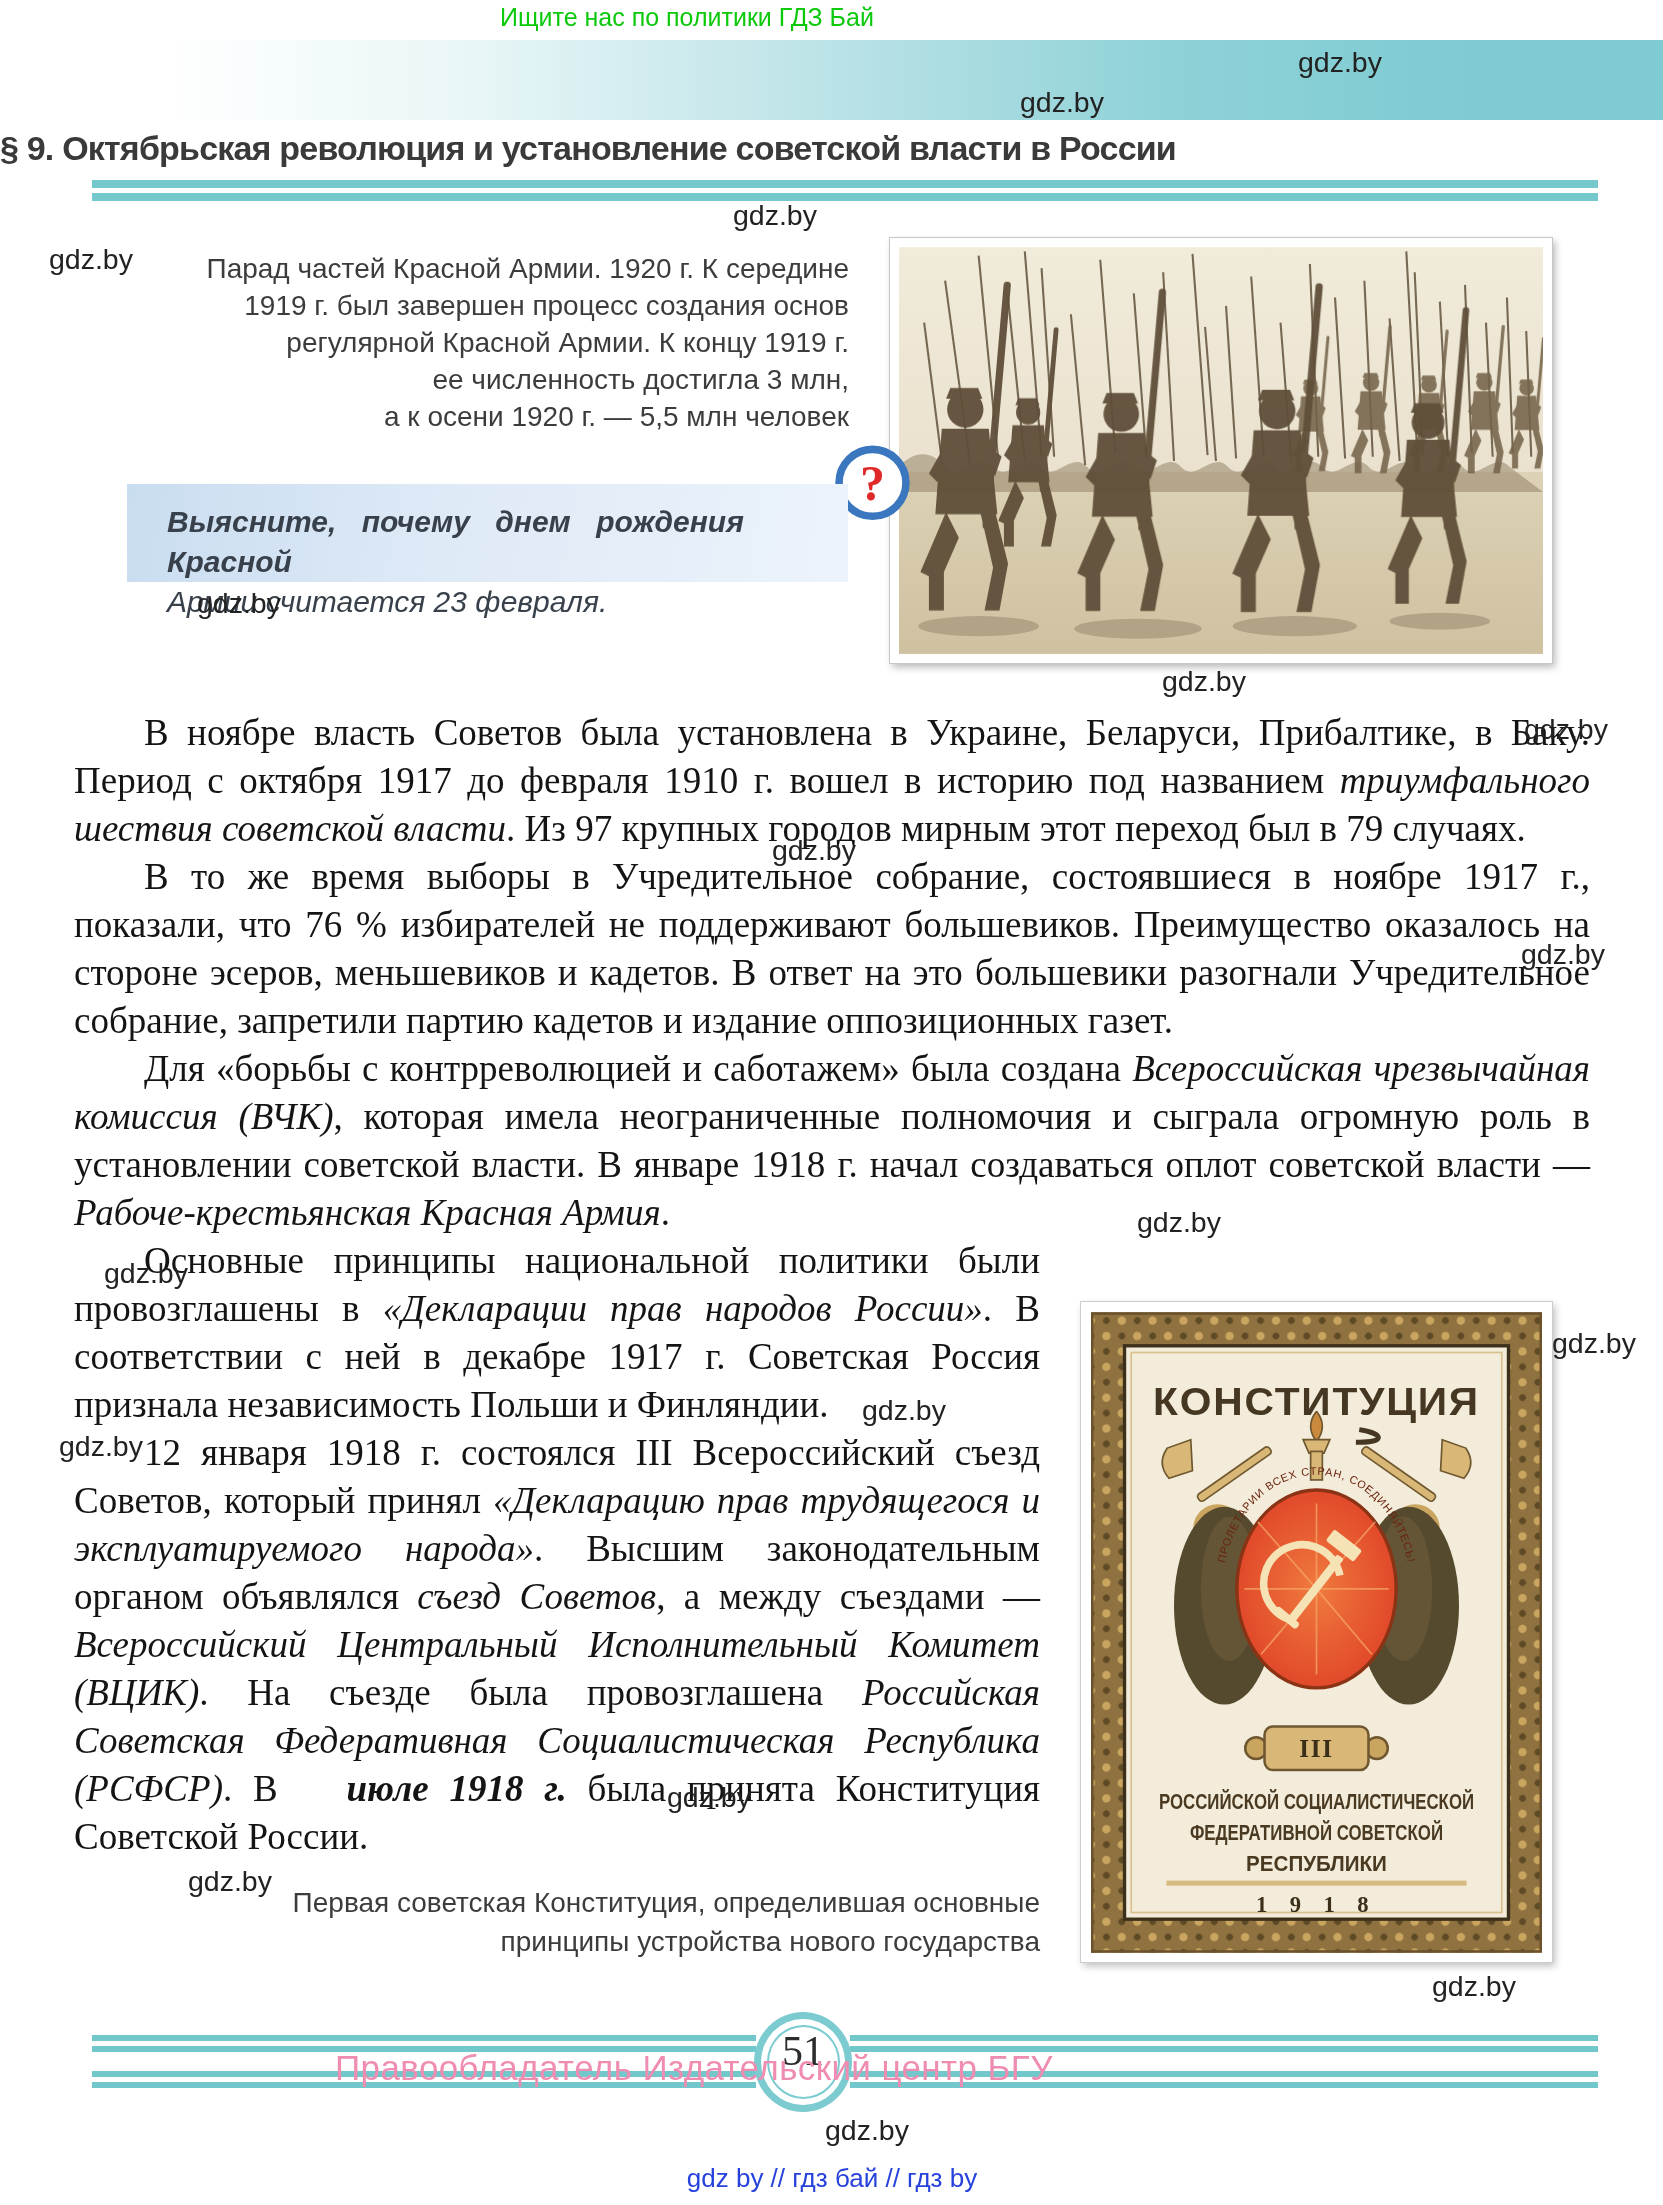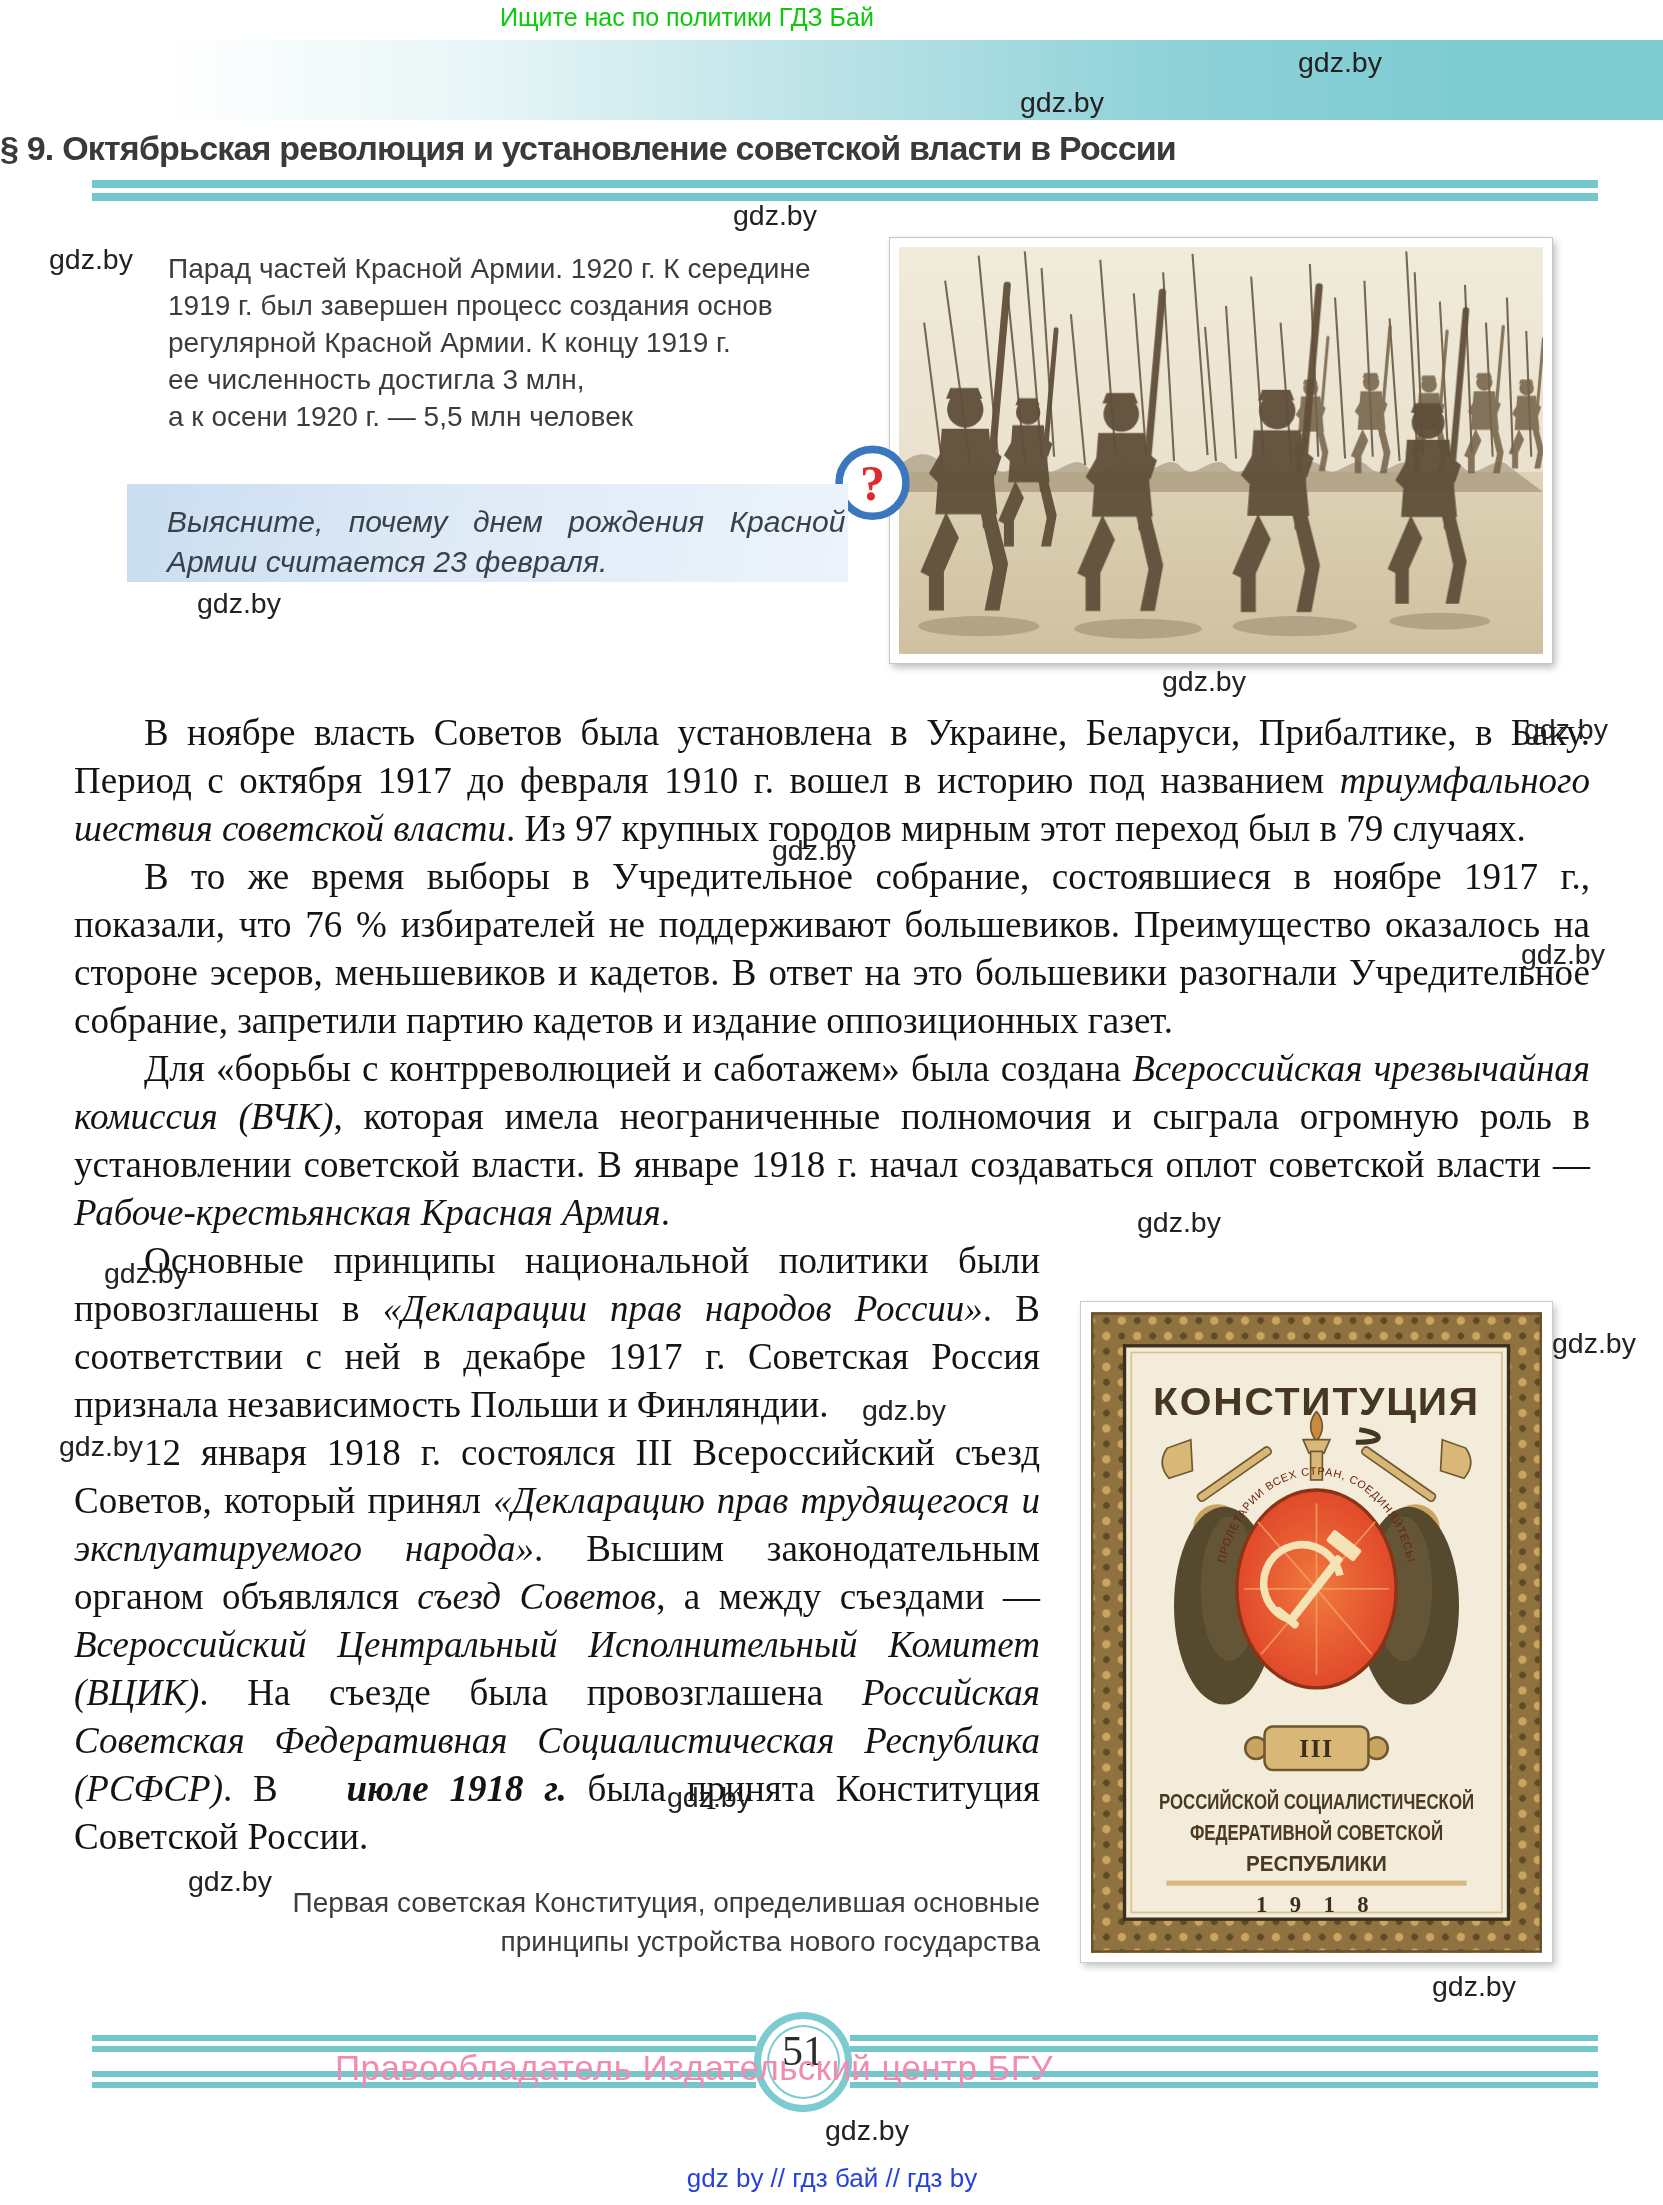"Парад частей Красной Армии. 1920" .photo-caption { text-align: left -> right }
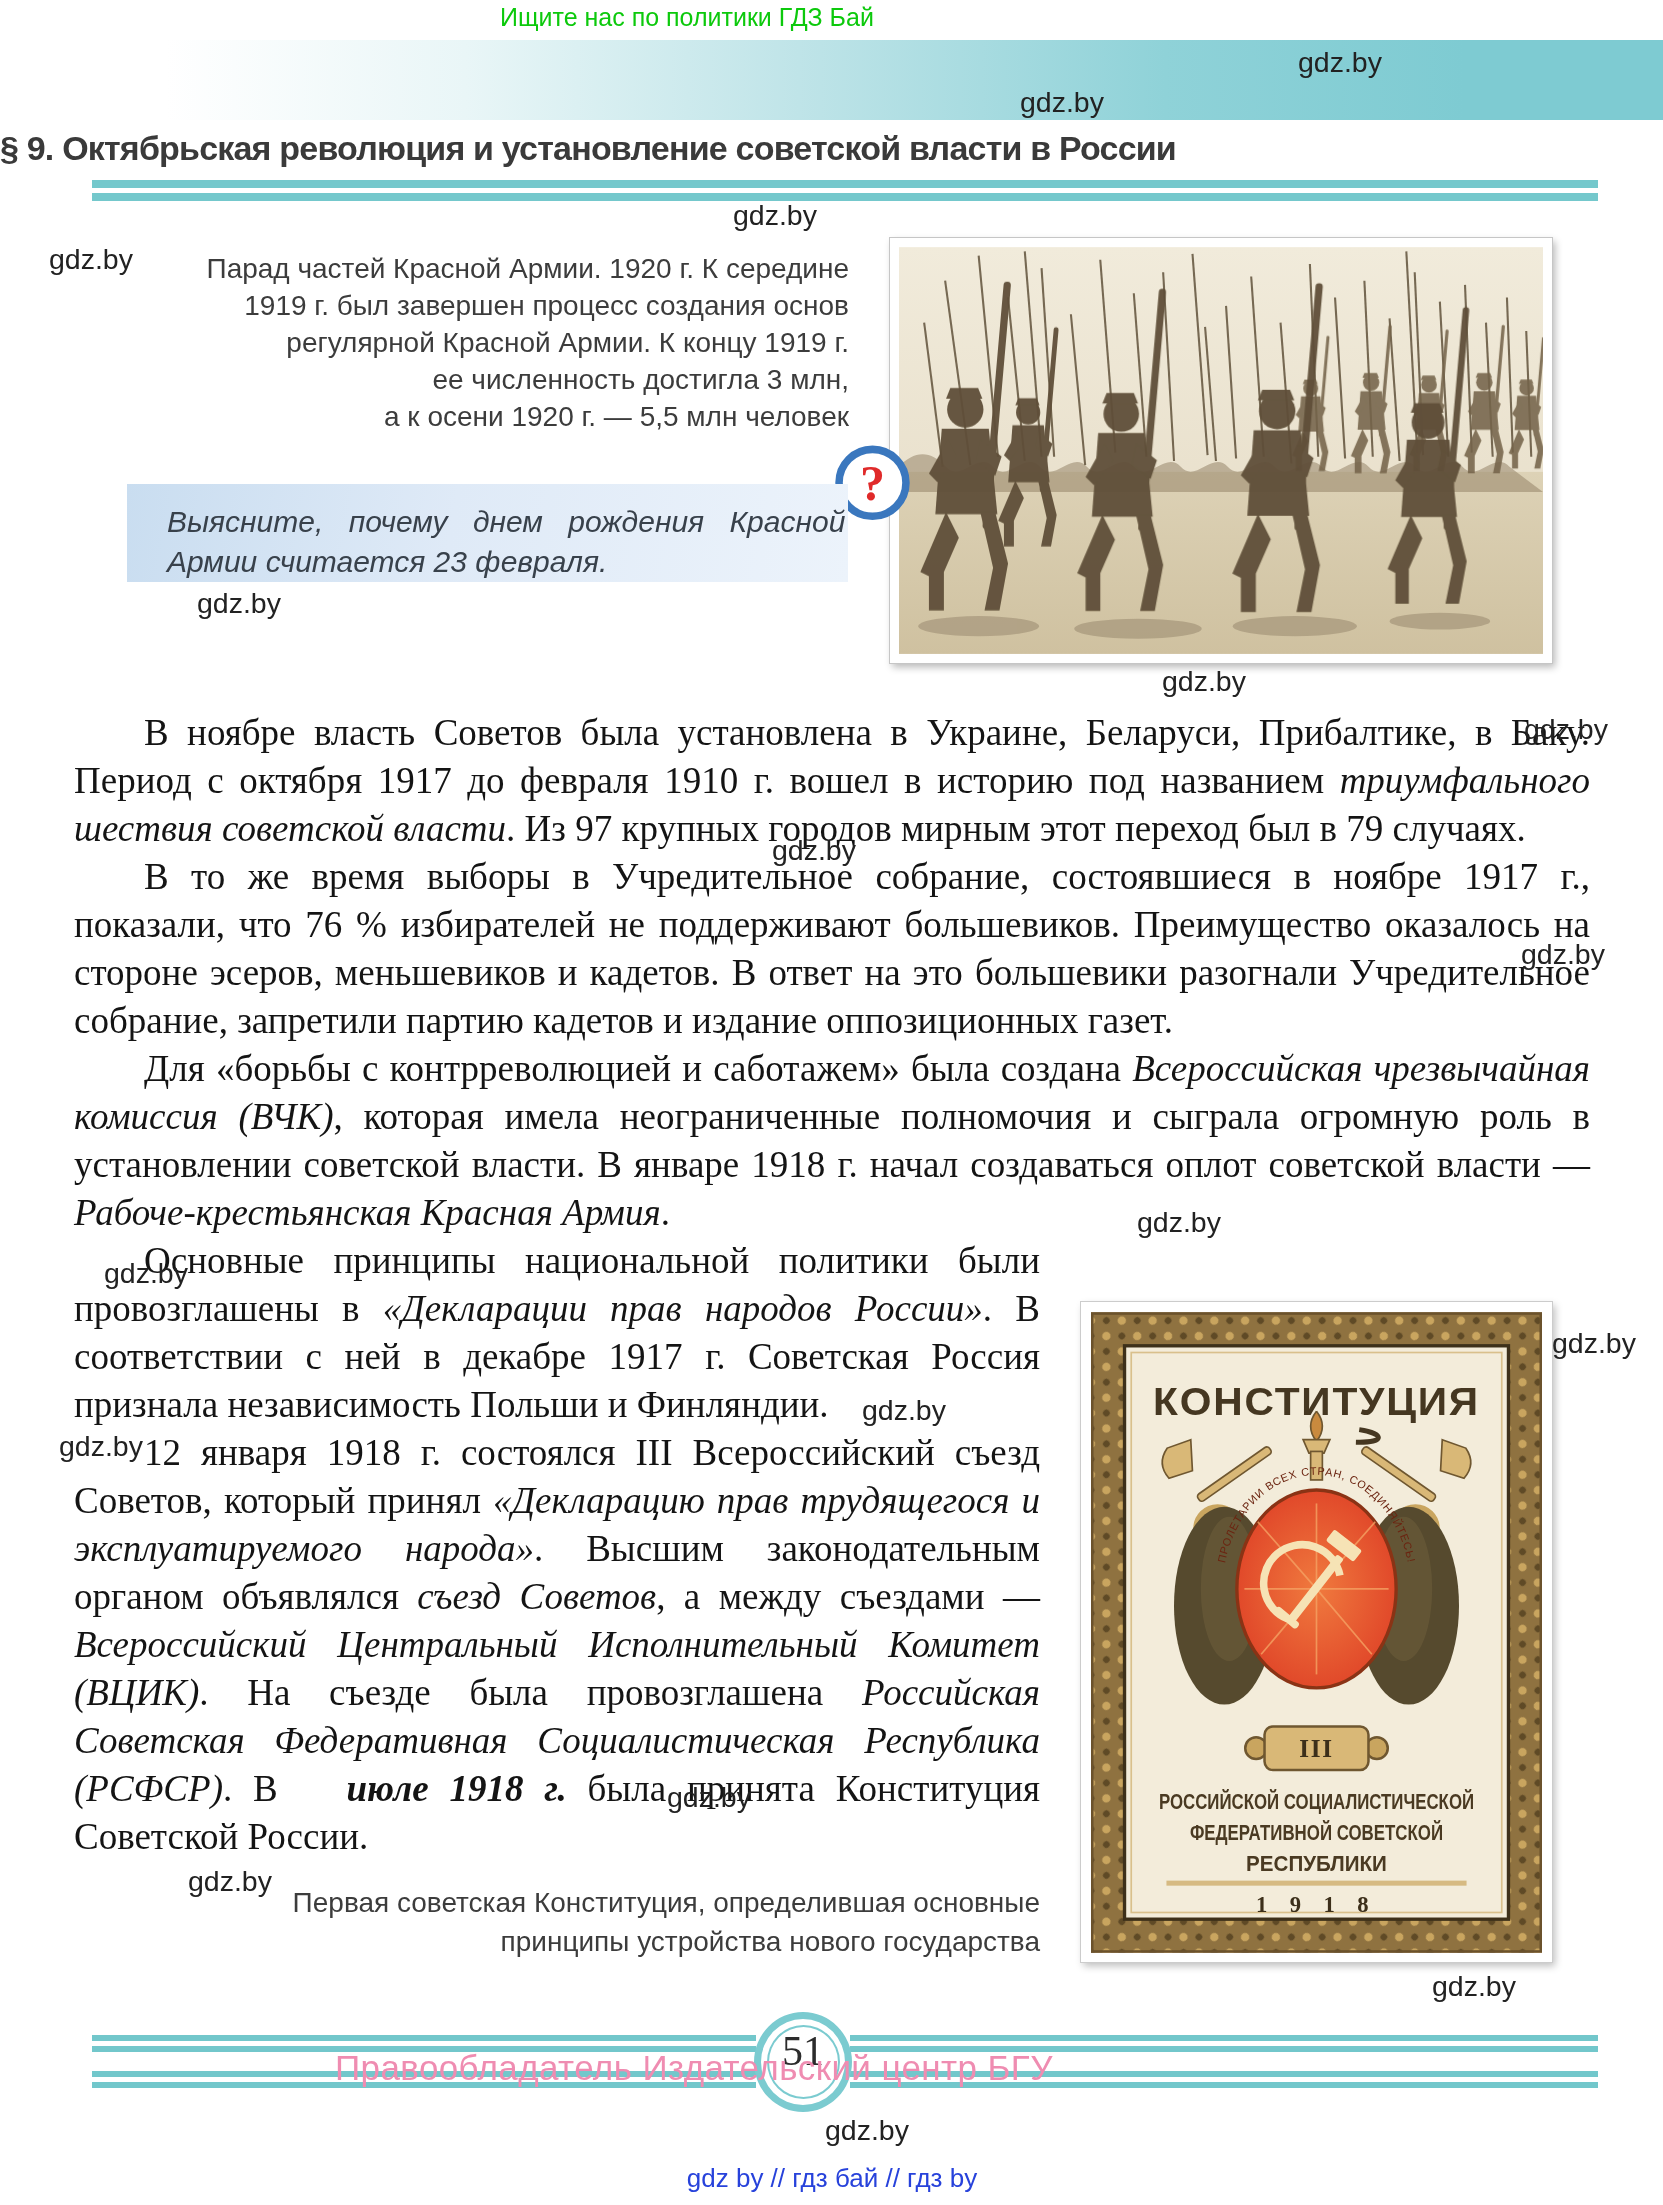"Выясните, почему днем рождения Красной" .question-box .jline { font-weight: none -> bold }
